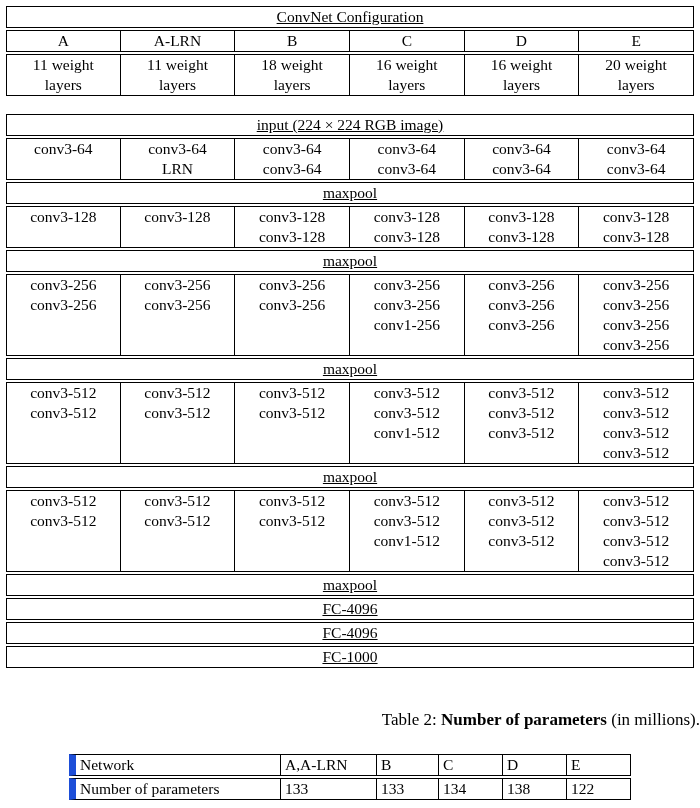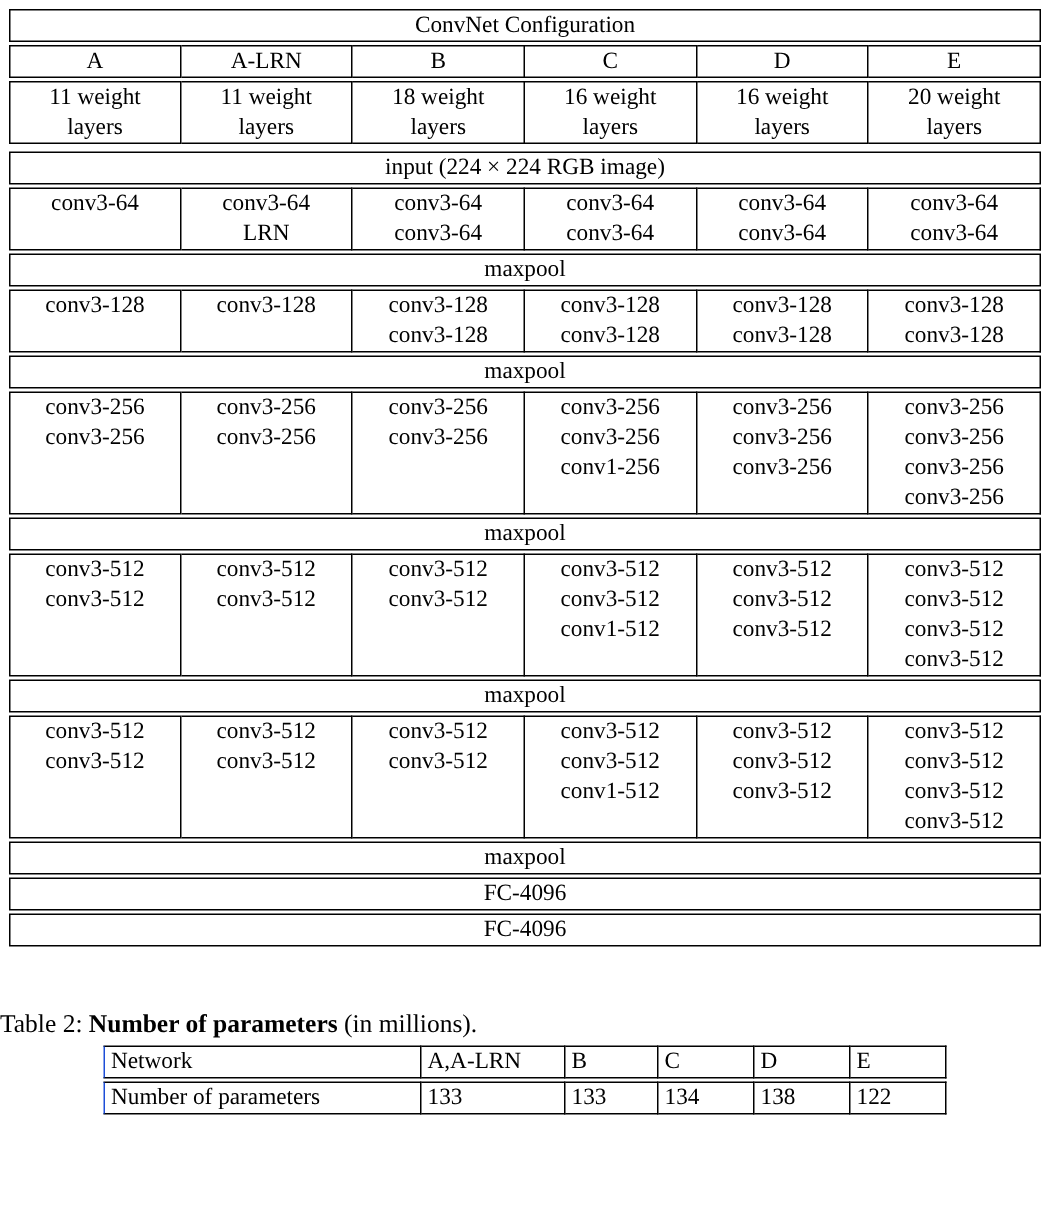"ConvNet Configuration" td.span-cell { text-decoration: none -> underline }
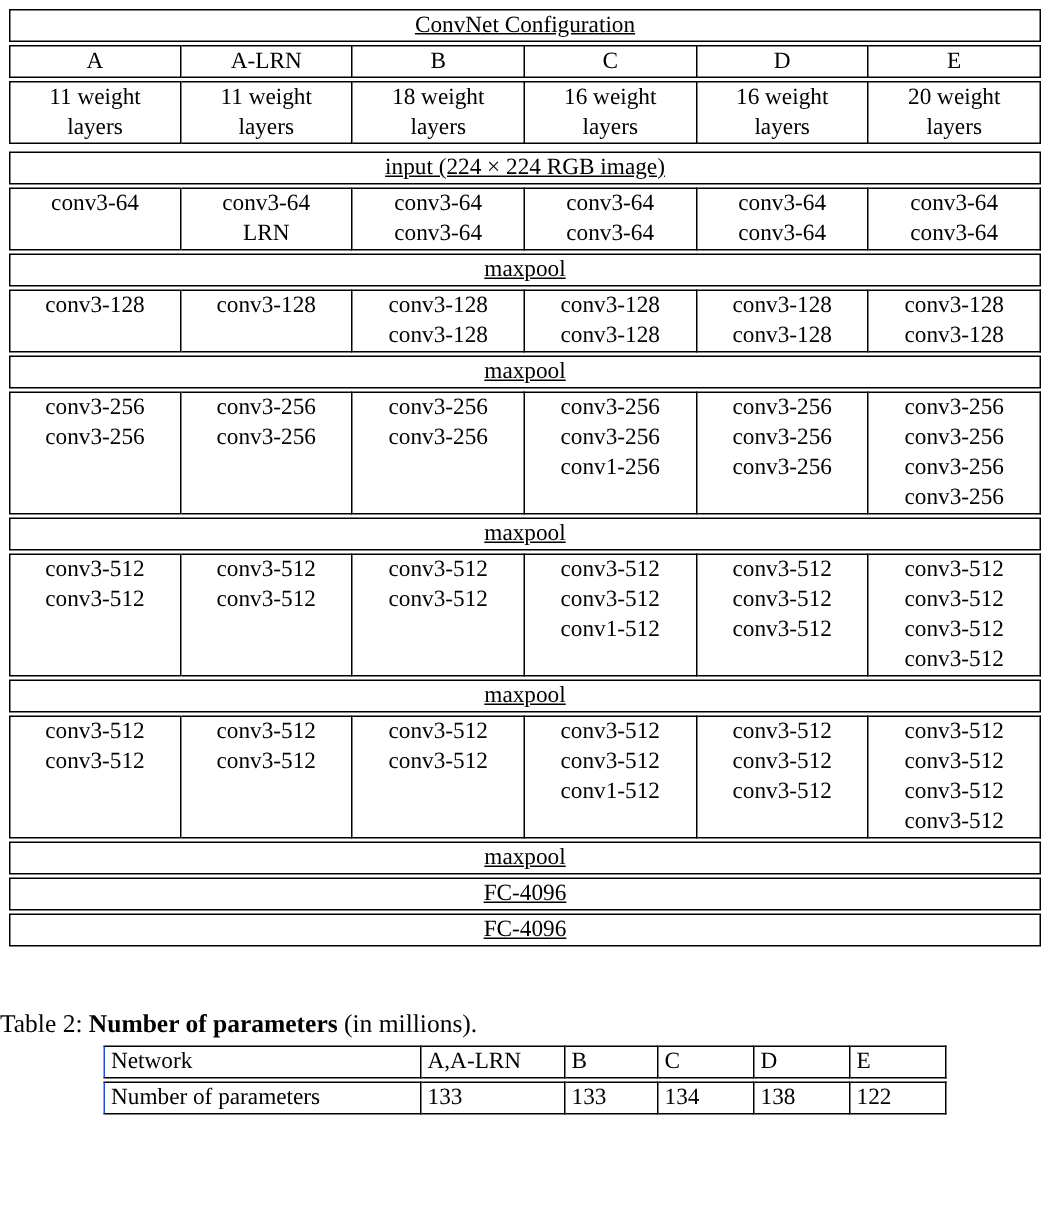"input (224 × 224 RGB" .body-table { margin-top: 1px -> 14px }
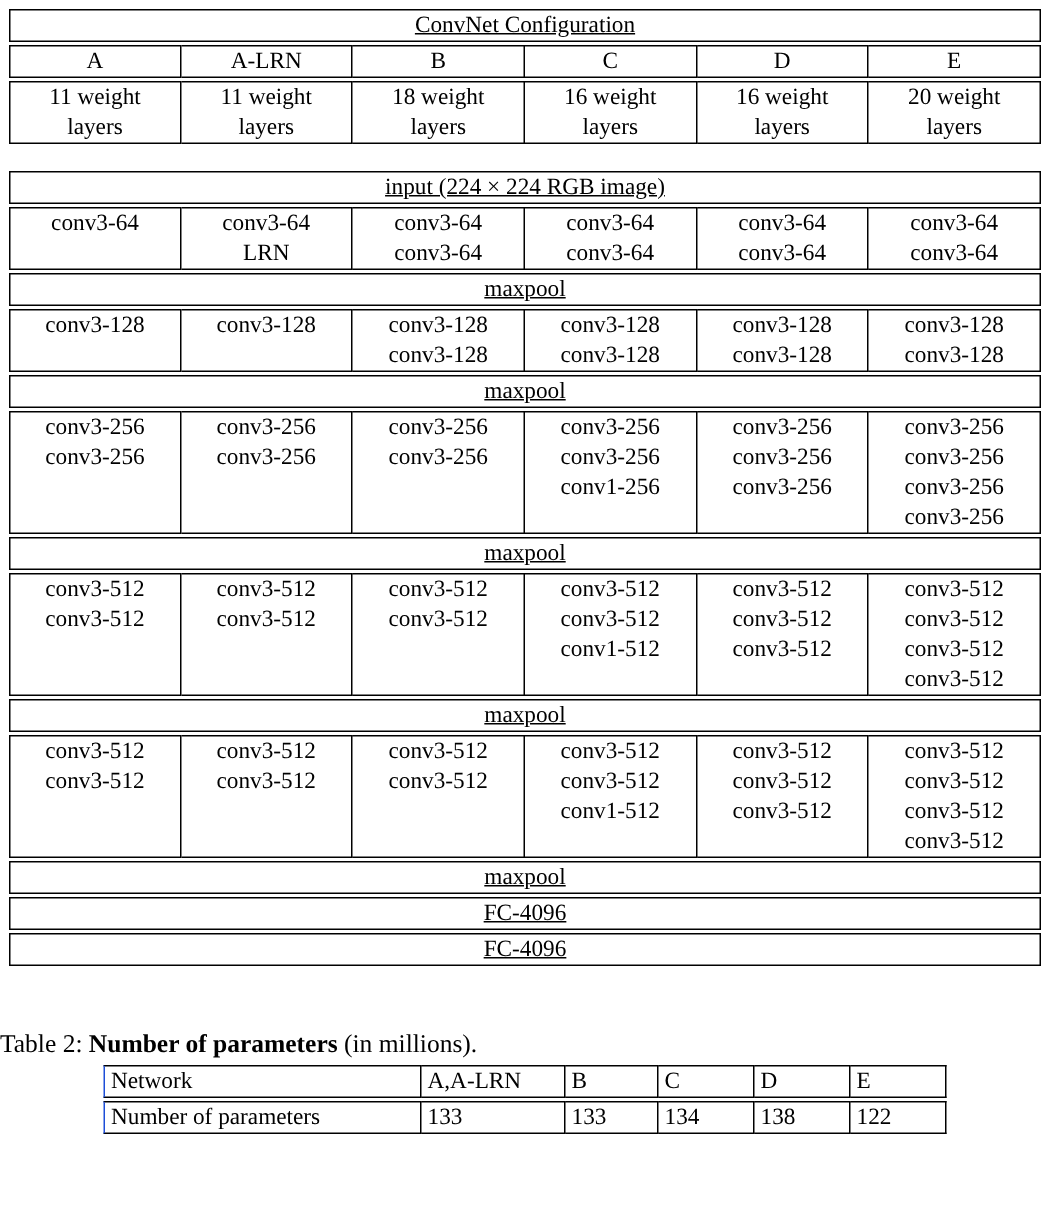"FC-1000" tr { html: none -> <tr> <td>FC-1000</td> </tr> }
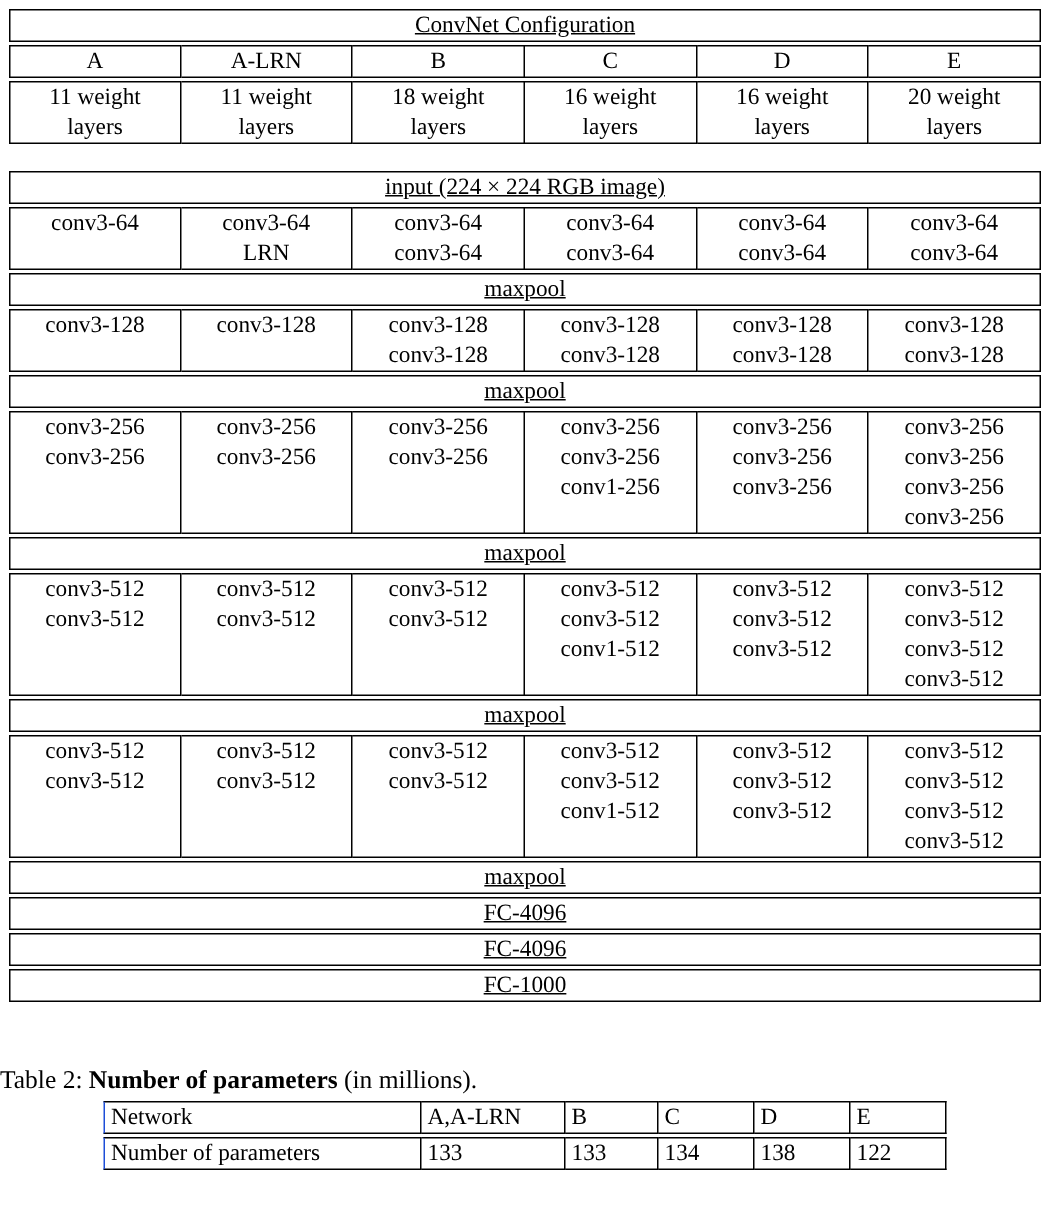"Table 2: Number of parameters" .caption { margin-bottom: 2px -> 22px; text-align: left -> right }
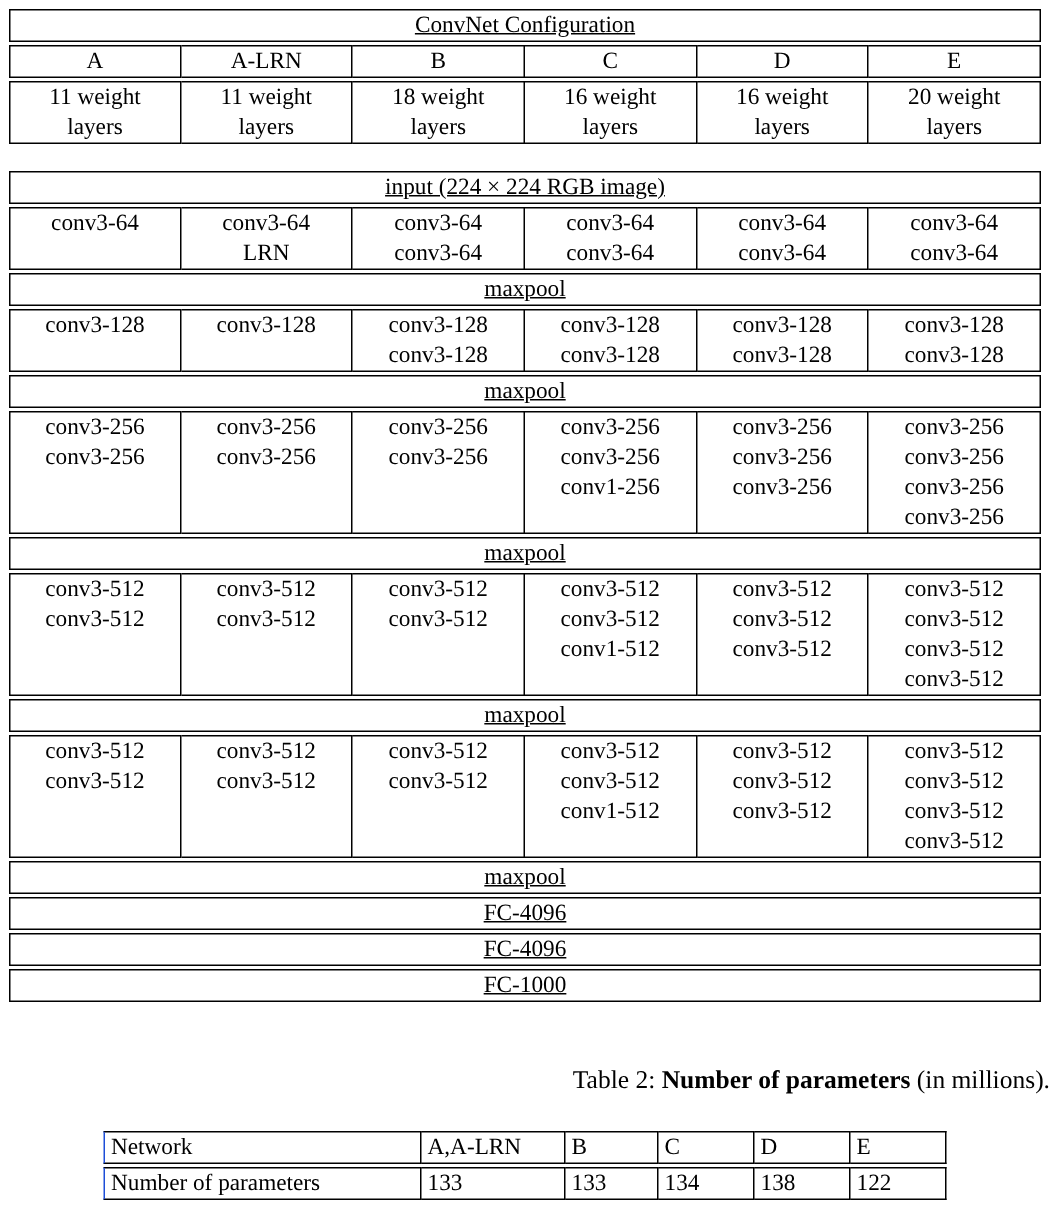"Network" table.t2 td:first-child { border-left: 1px solid #1d4ed8 -> 7px solid #1d4ed8 }
